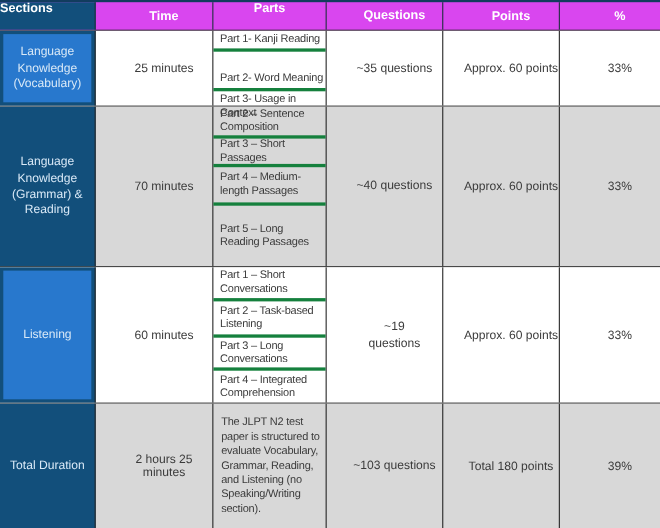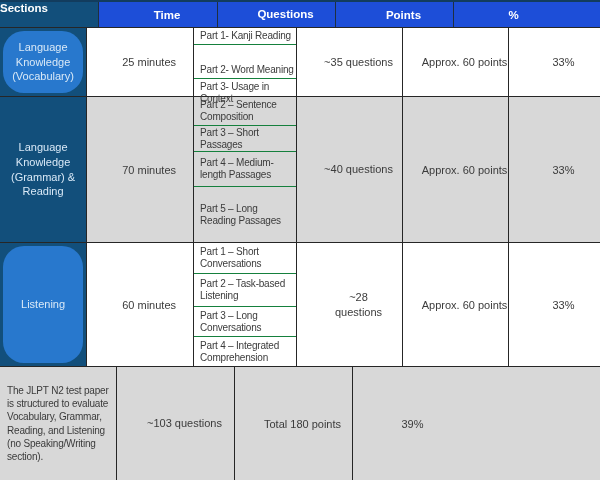"Sections" .header { background: #1d4ed8 -> #d946ef }
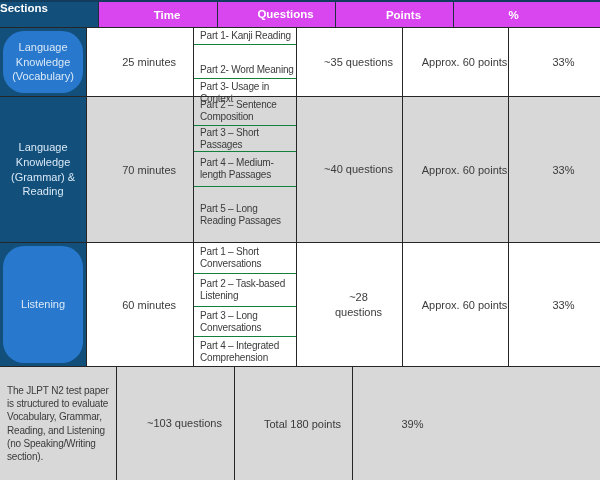"Parts" div.cell { html: none -> <div>Parts</div> }
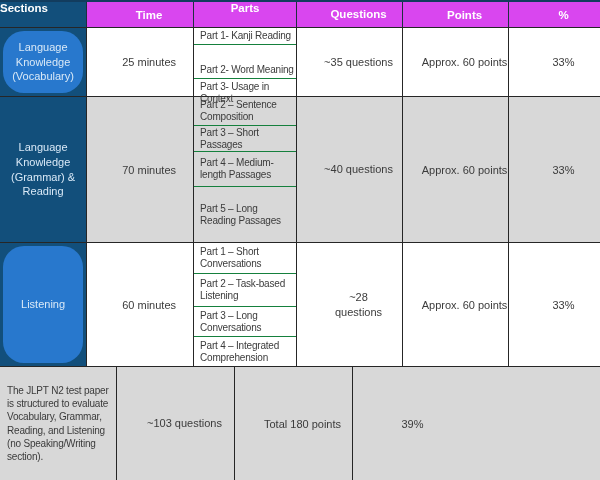"Part 1- Kanji Reading" .part { border-bottom: 1px solid #15803d -> 3px solid #15803d }
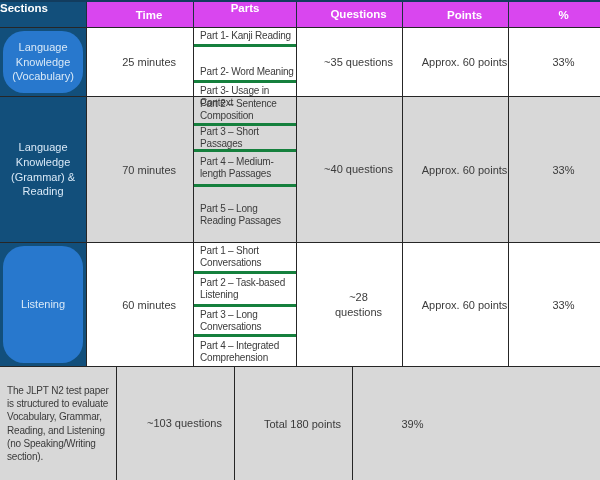"Language Knowledge (Vocabulary)" .section-inner { border-radius: 21px -> none }
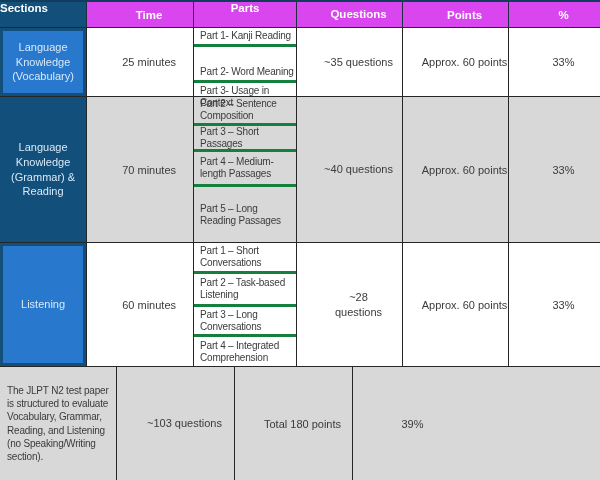"~28" div.cell { text: 28 -> 19 }
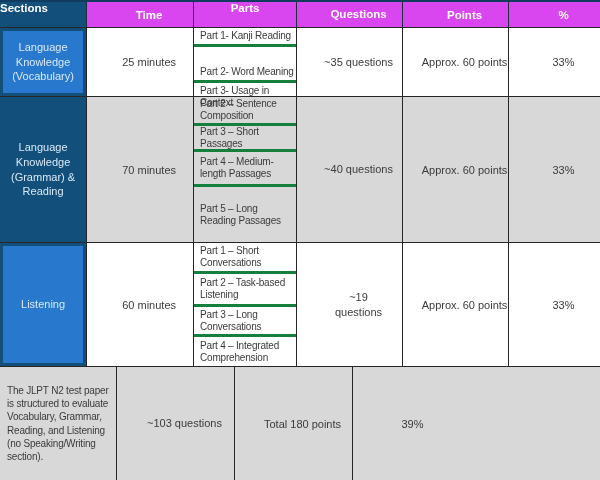"Total Duration" div.cell { html: none -> <div> <div>Total Duration</div> </div> }
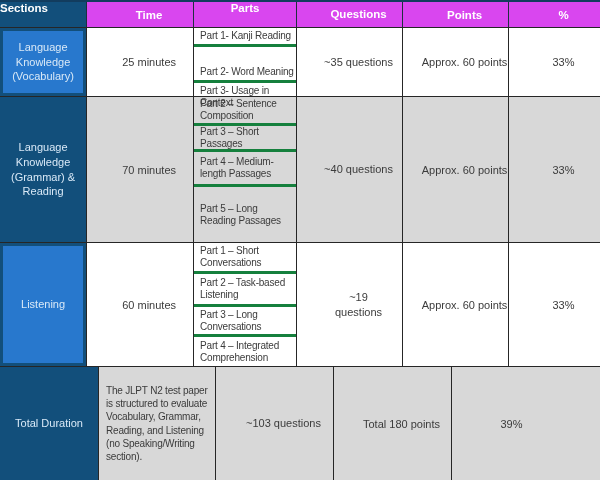"2 hours 25 minutes" div.cell { html: none -> <div>2 hours 25 minutes</div> }
